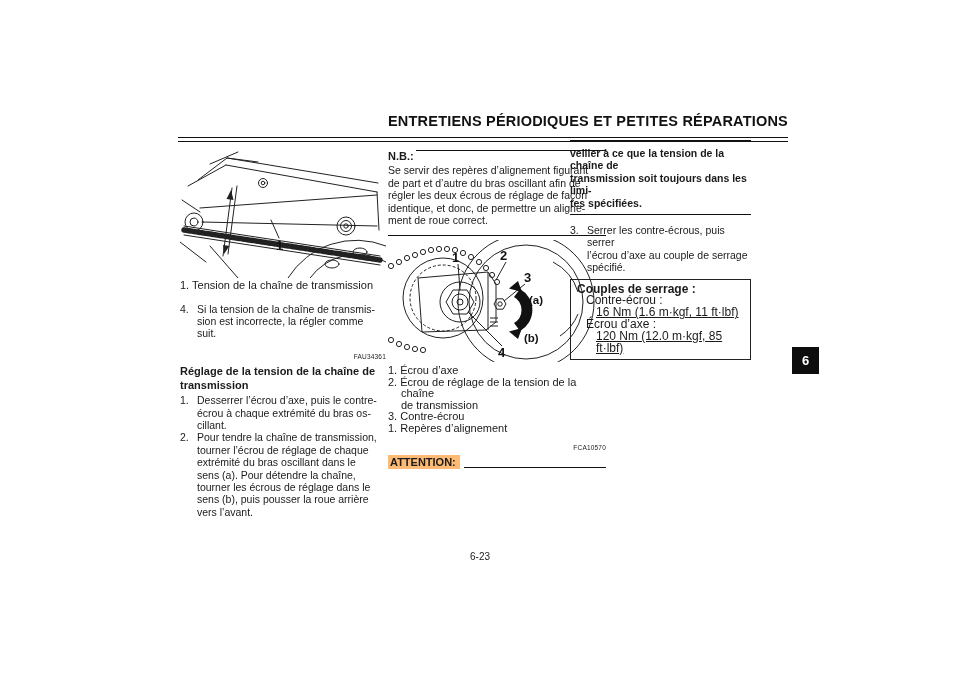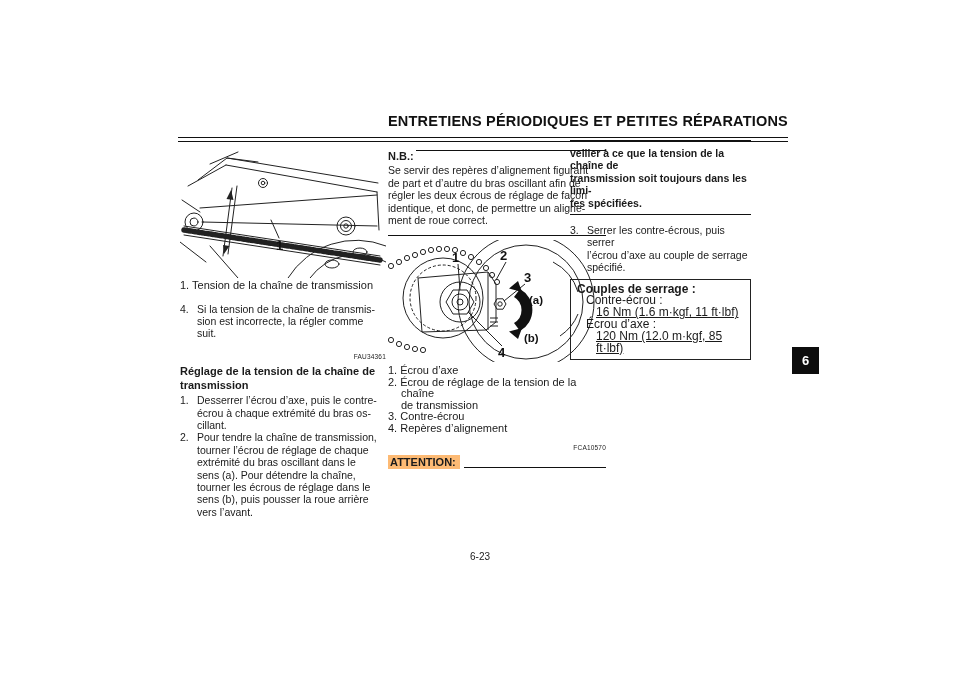"4. Repères d’alignement" div.cap { text: 4 -> 1 }
